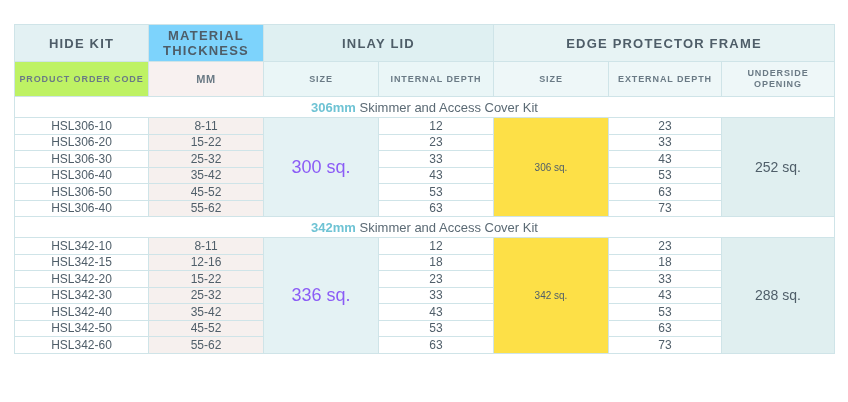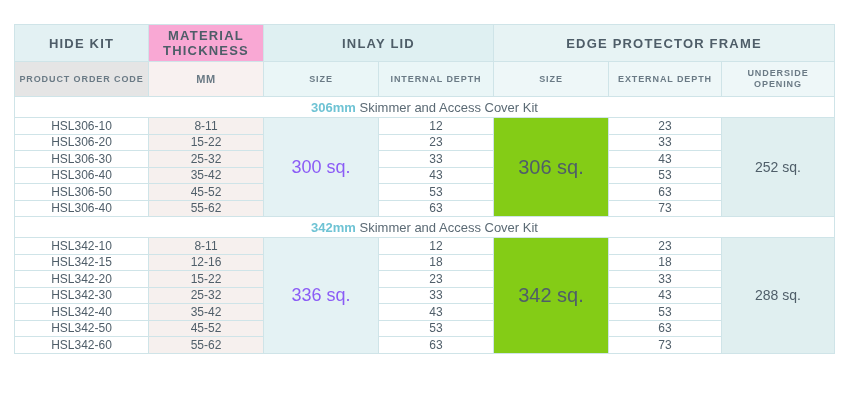"MATERIAL THICKNESS" .grp-material { background: #f9a8d4 -> #7dd3fc }
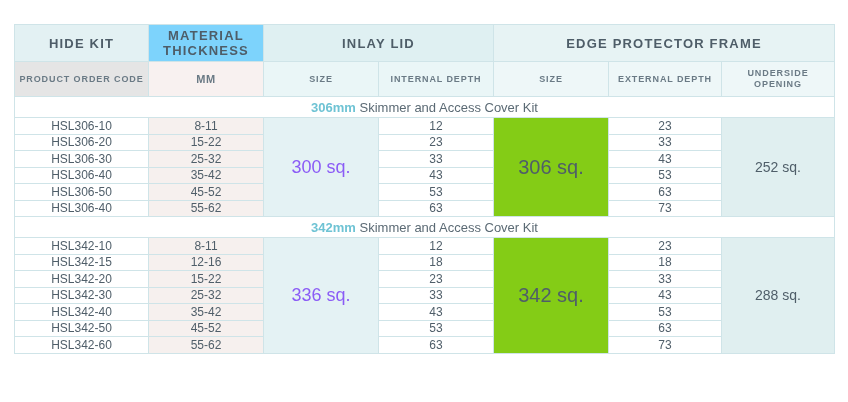"PRODUCT ORDER CODE" .sub-hide { background: #e5e5e5 -> #bef264 }
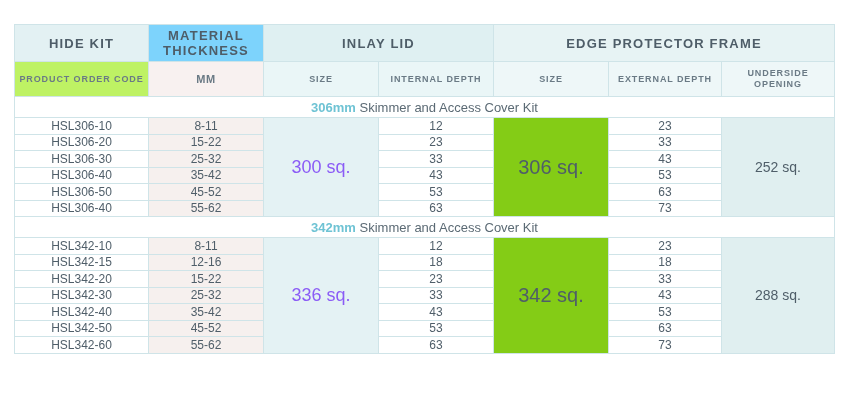"306 sq." .c-size-edge { background: #84cc16 -> #fde047; font-size: 20px -> 10px }
